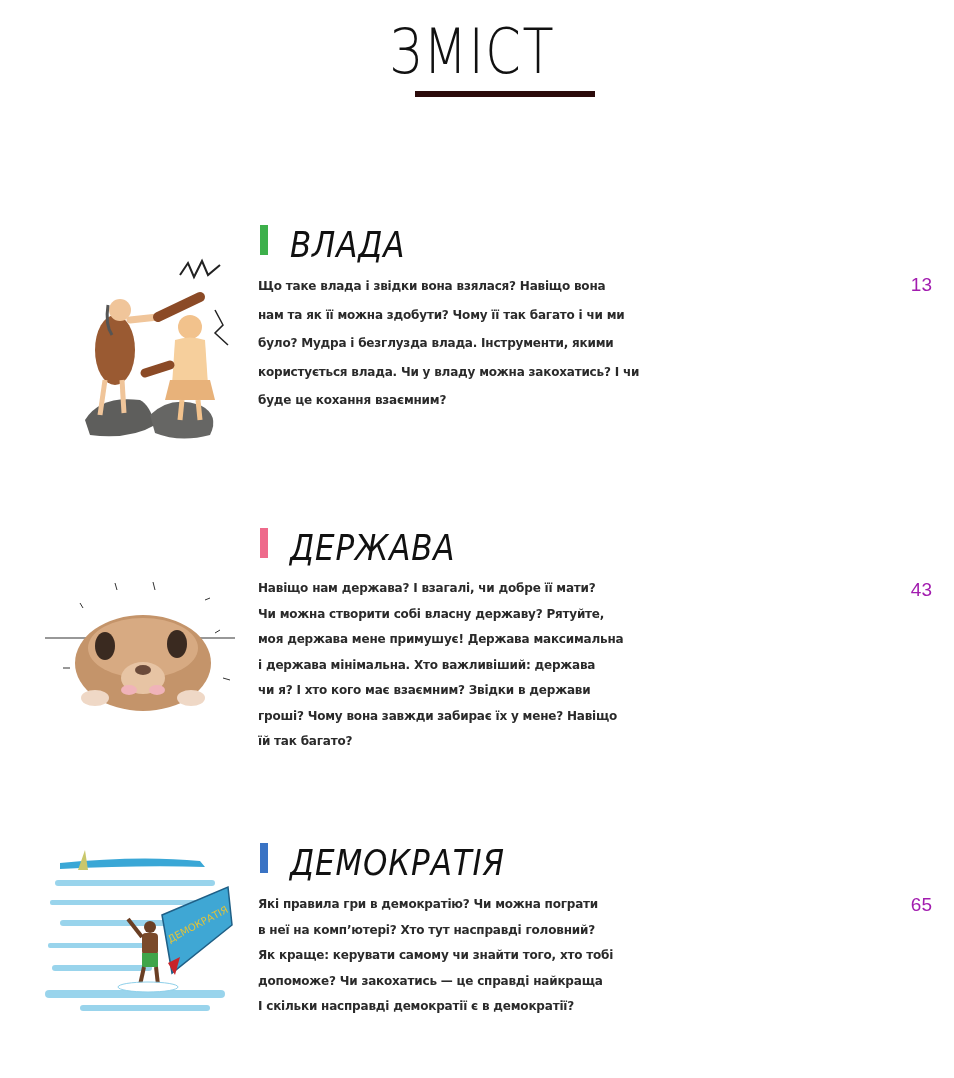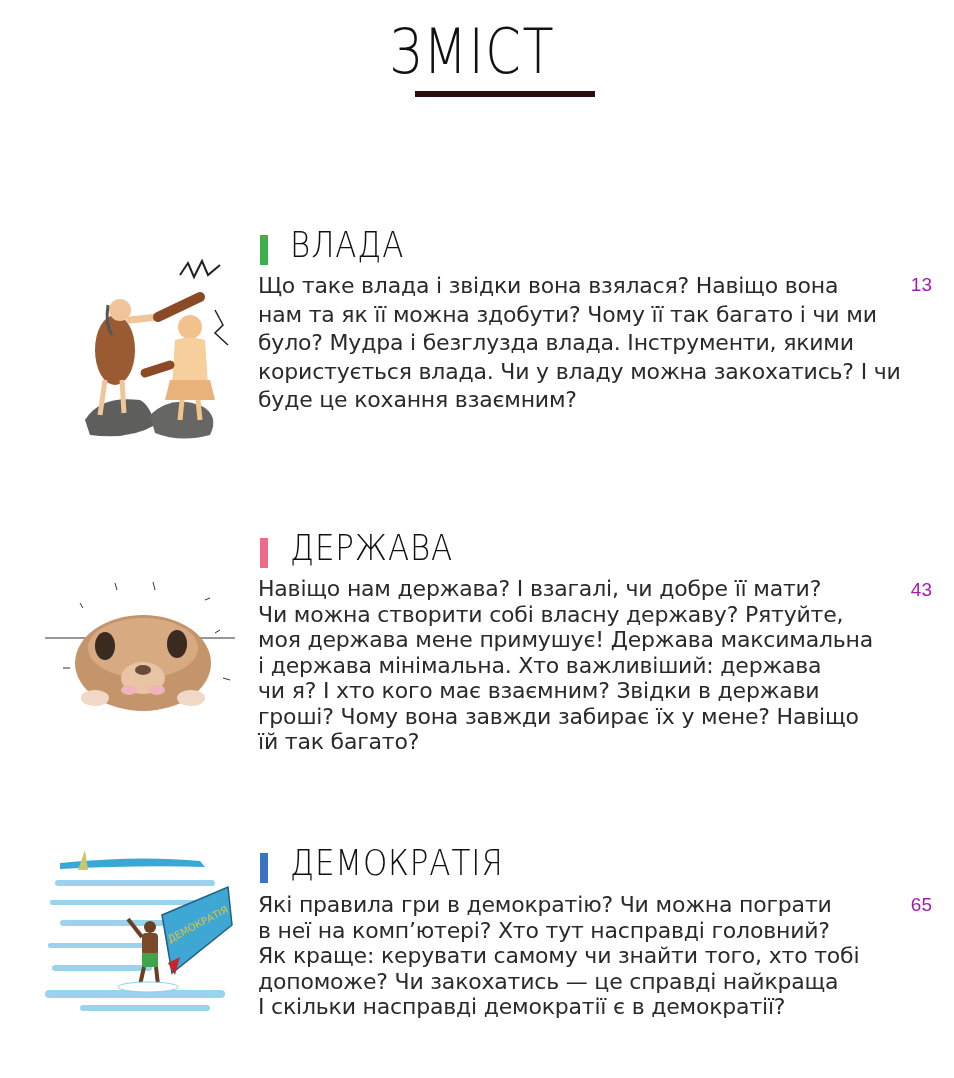"ВЛАДА" .section-head { align-items: flex-end -> flex-start; font-style: none -> italic }
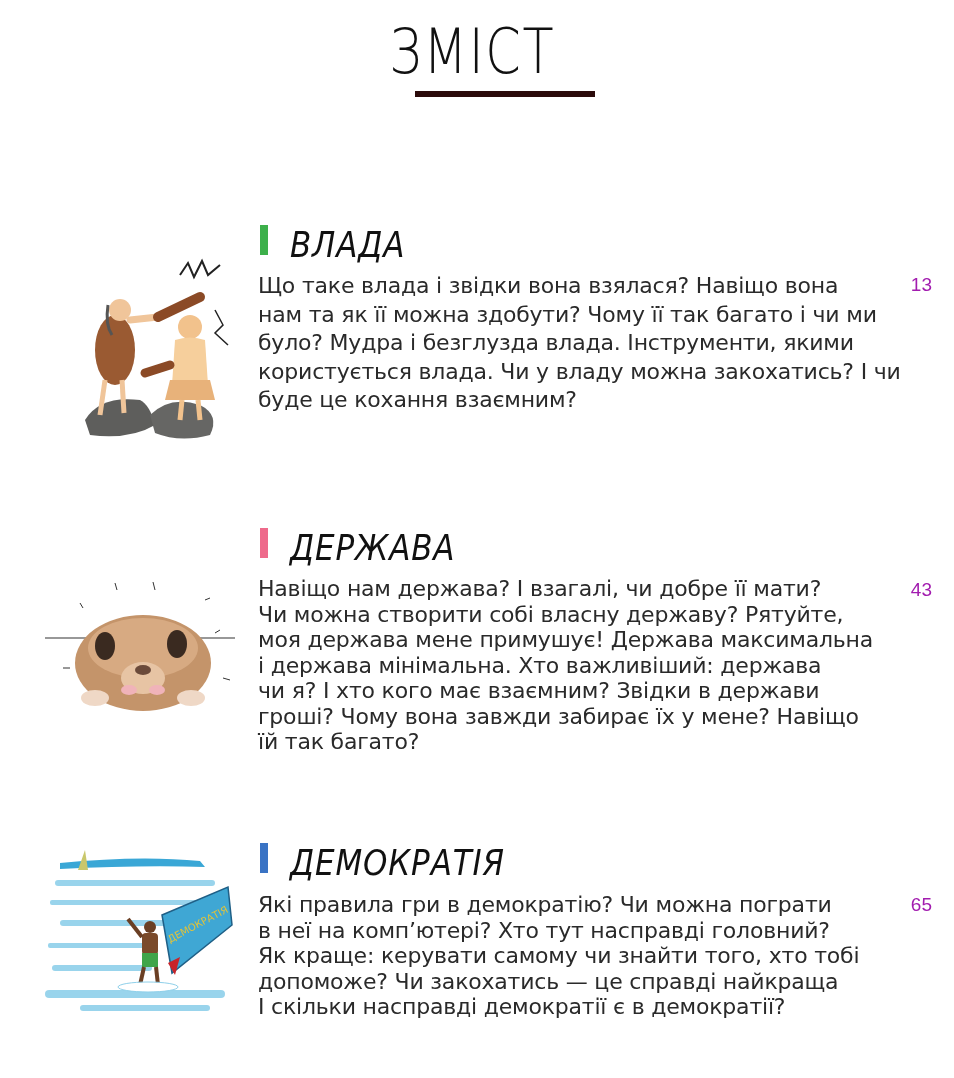"Що таке влада і звідки" .section-desc { font-size: 22px -> 12px; font-weight: none -> bold }
